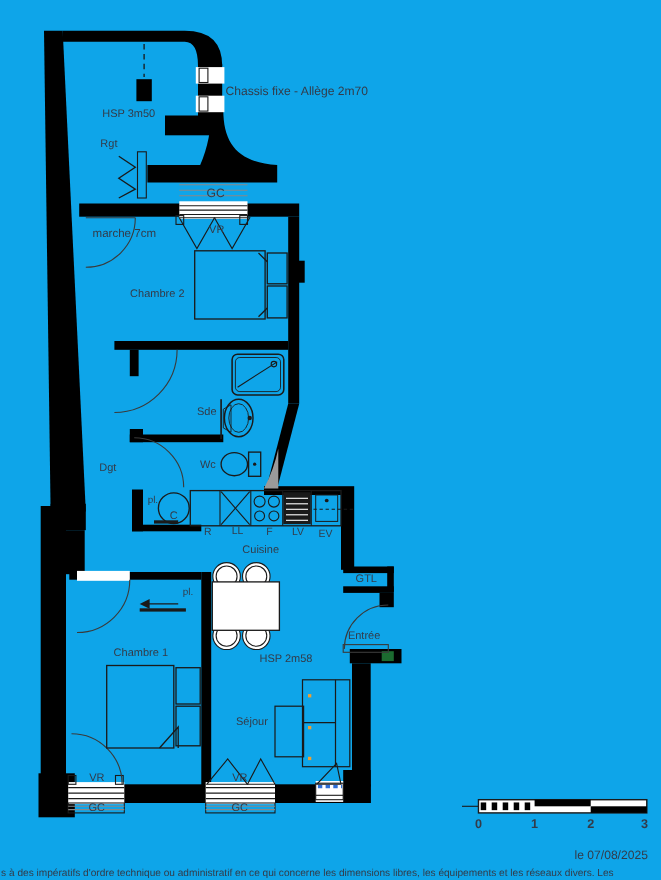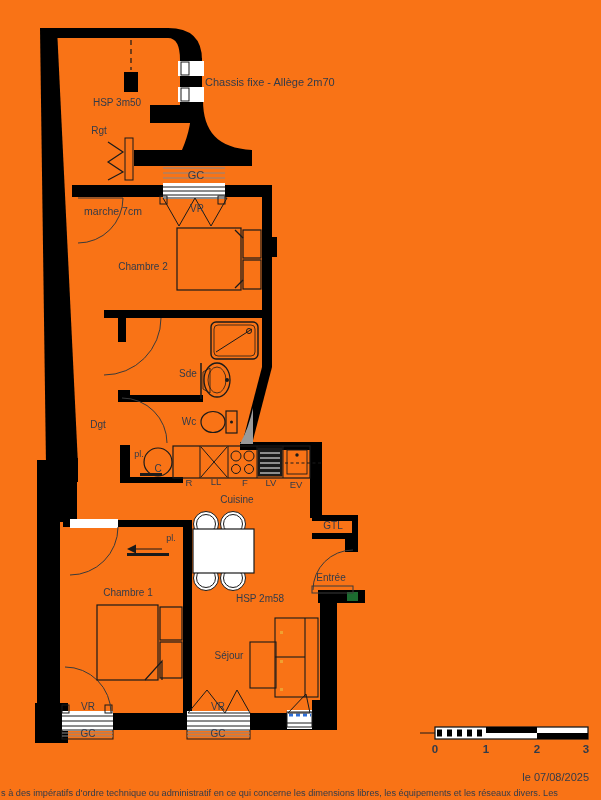"Chassis fixe - Allège 2m70" .page { background: #f97316 -> #0ea5e9 }
